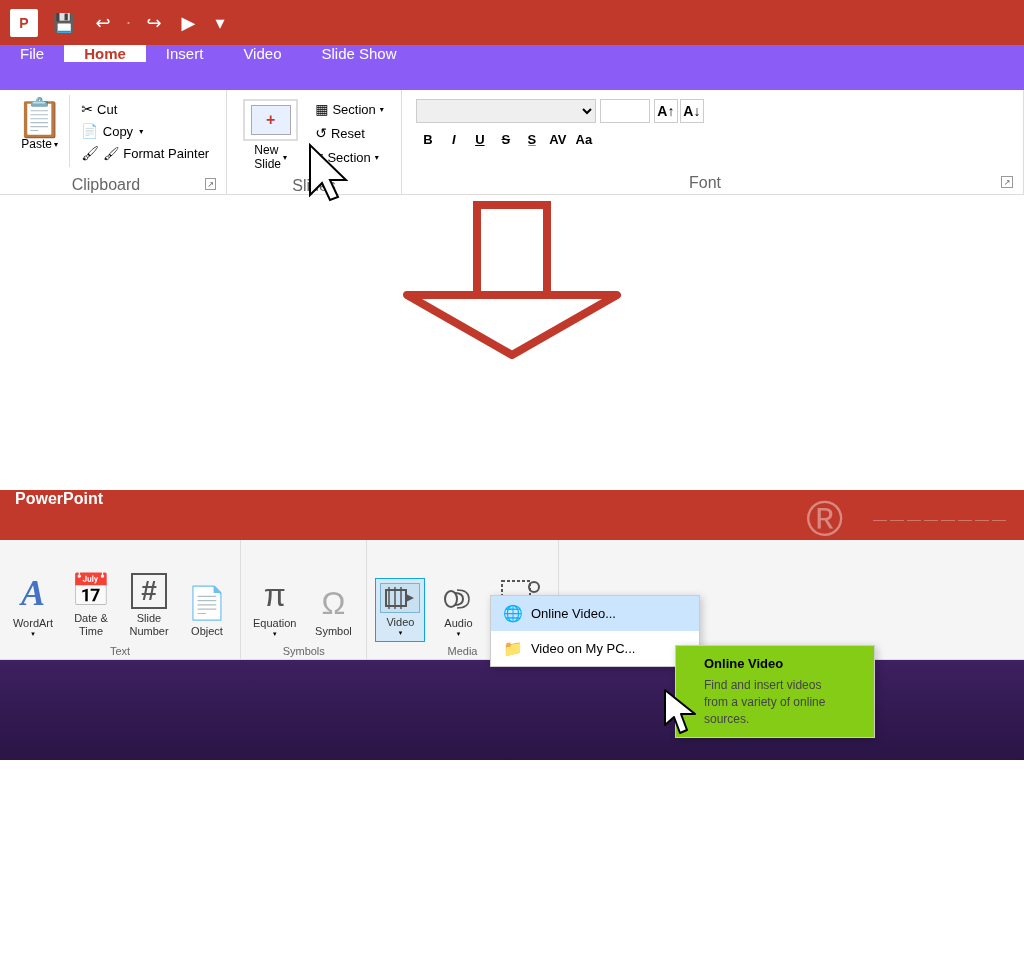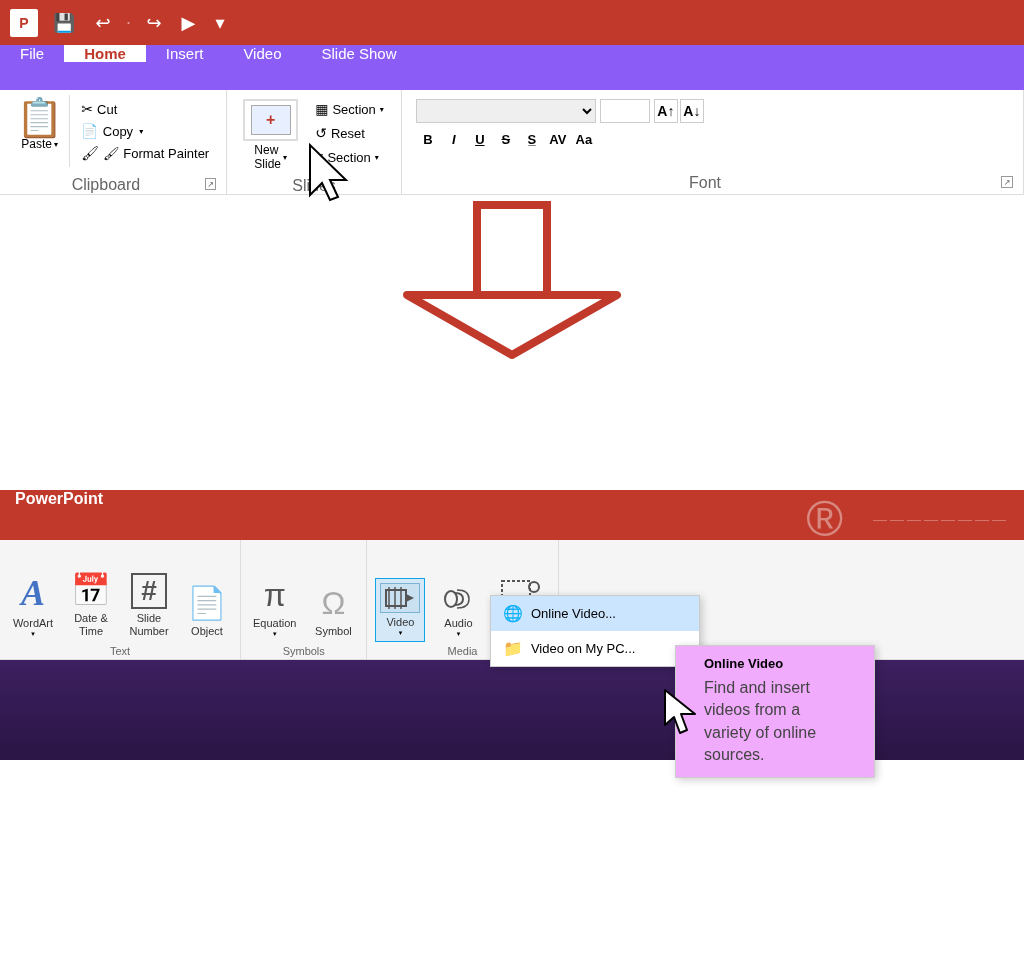"Online Video" .tooltip-box { background: #f0abfc -> #84cc16 }
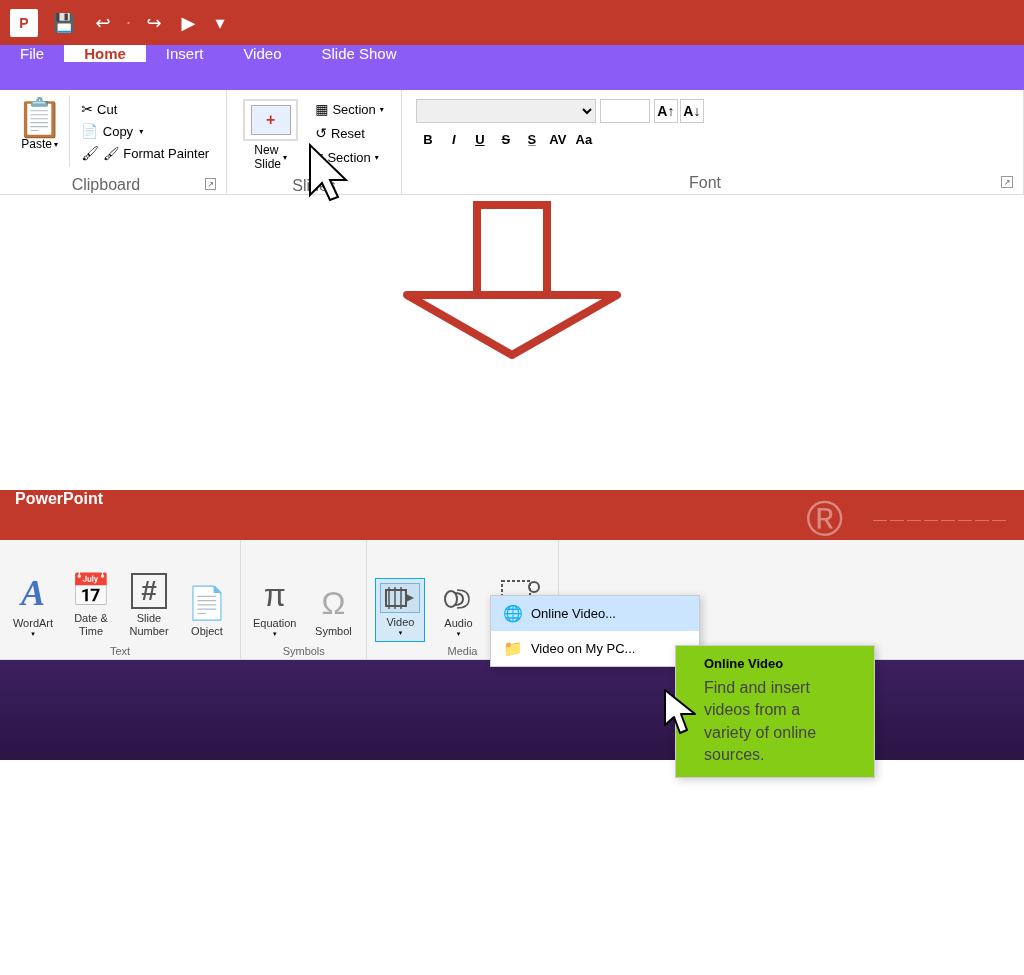"Find and insert videos from" .tooltip-desc { font-size: 16px -> 12px }
